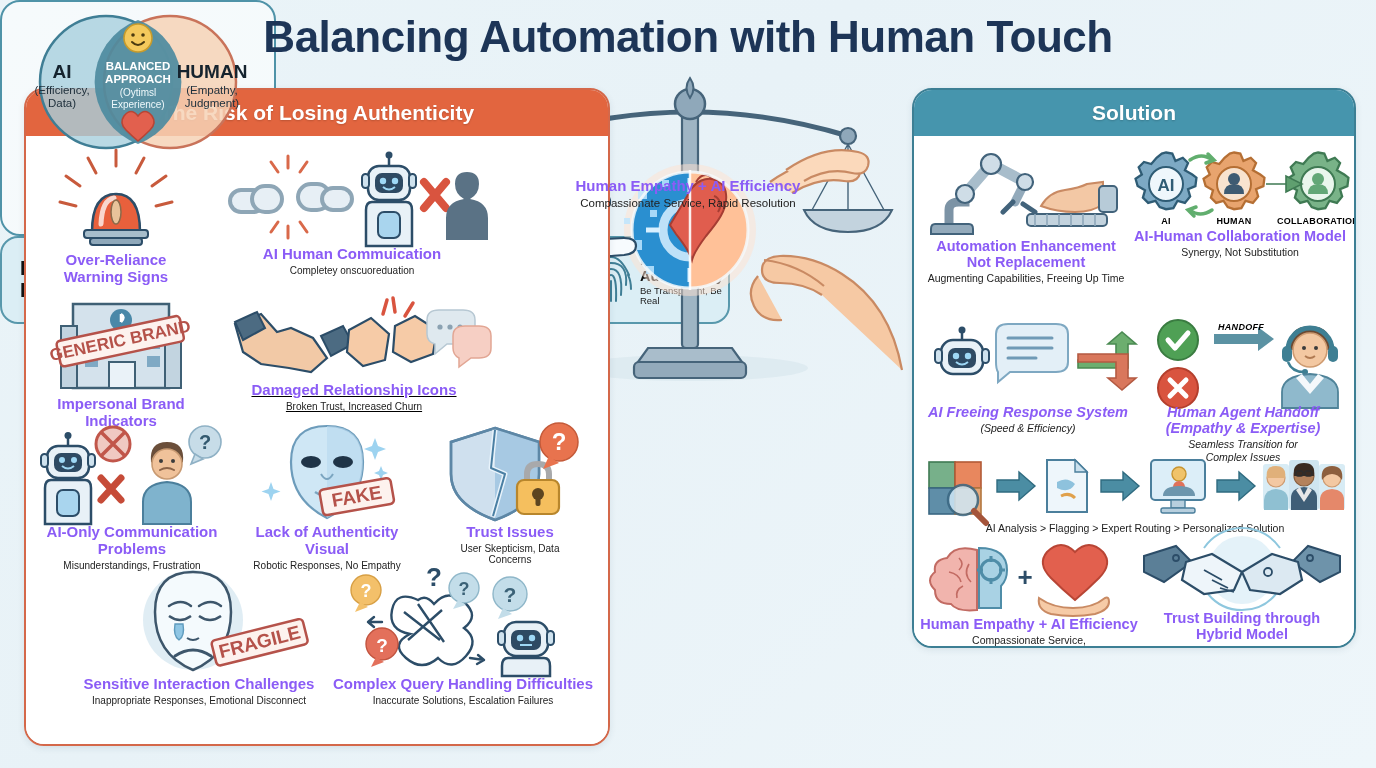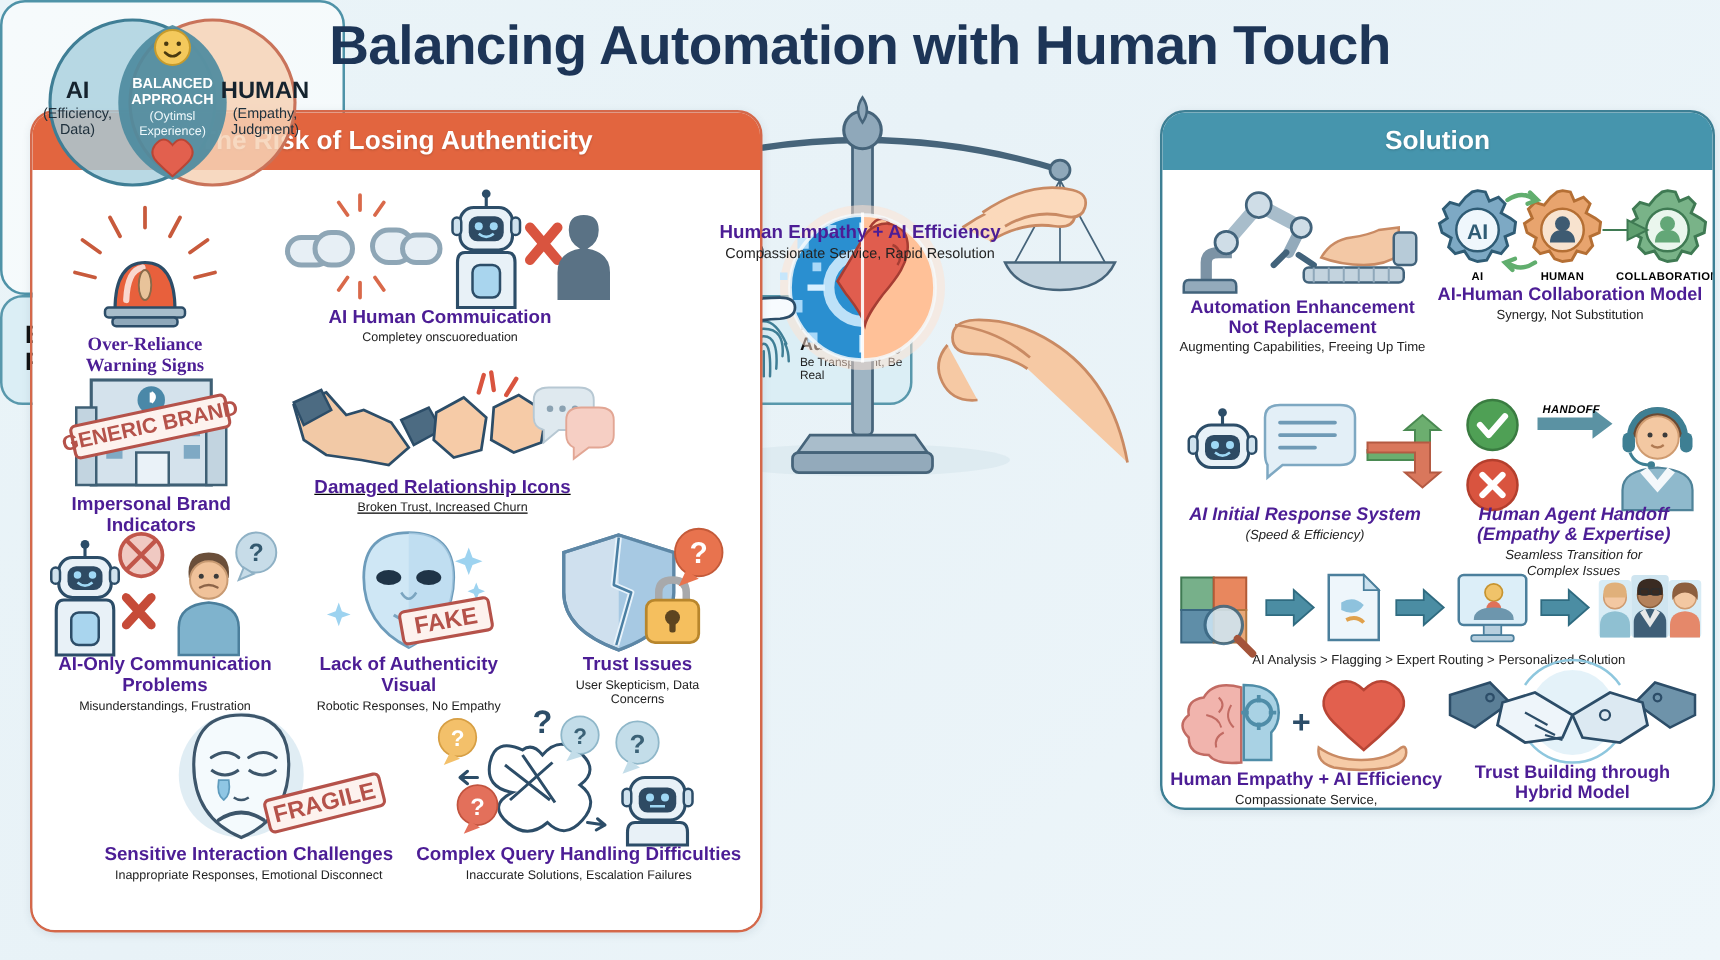"Solution" #solution-panel { margin-left: 16px -> none }
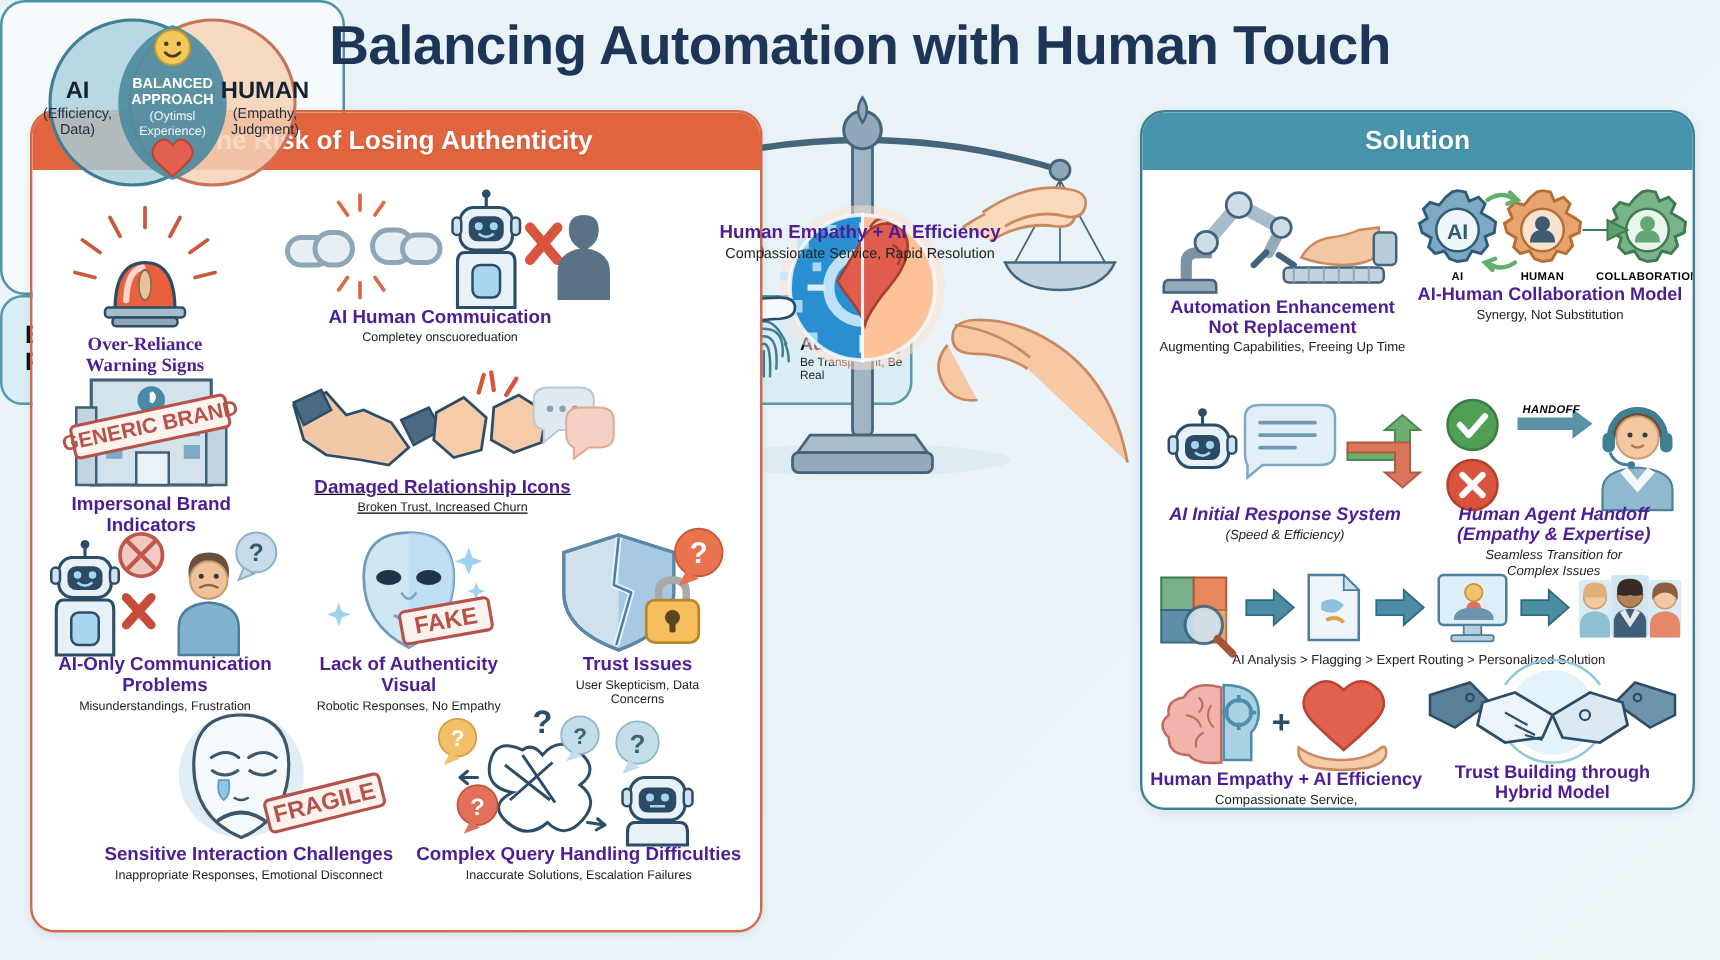"Human Empathy + AI Efficiency" .cap { color: #4c1d95 -> #8b5cf6 }
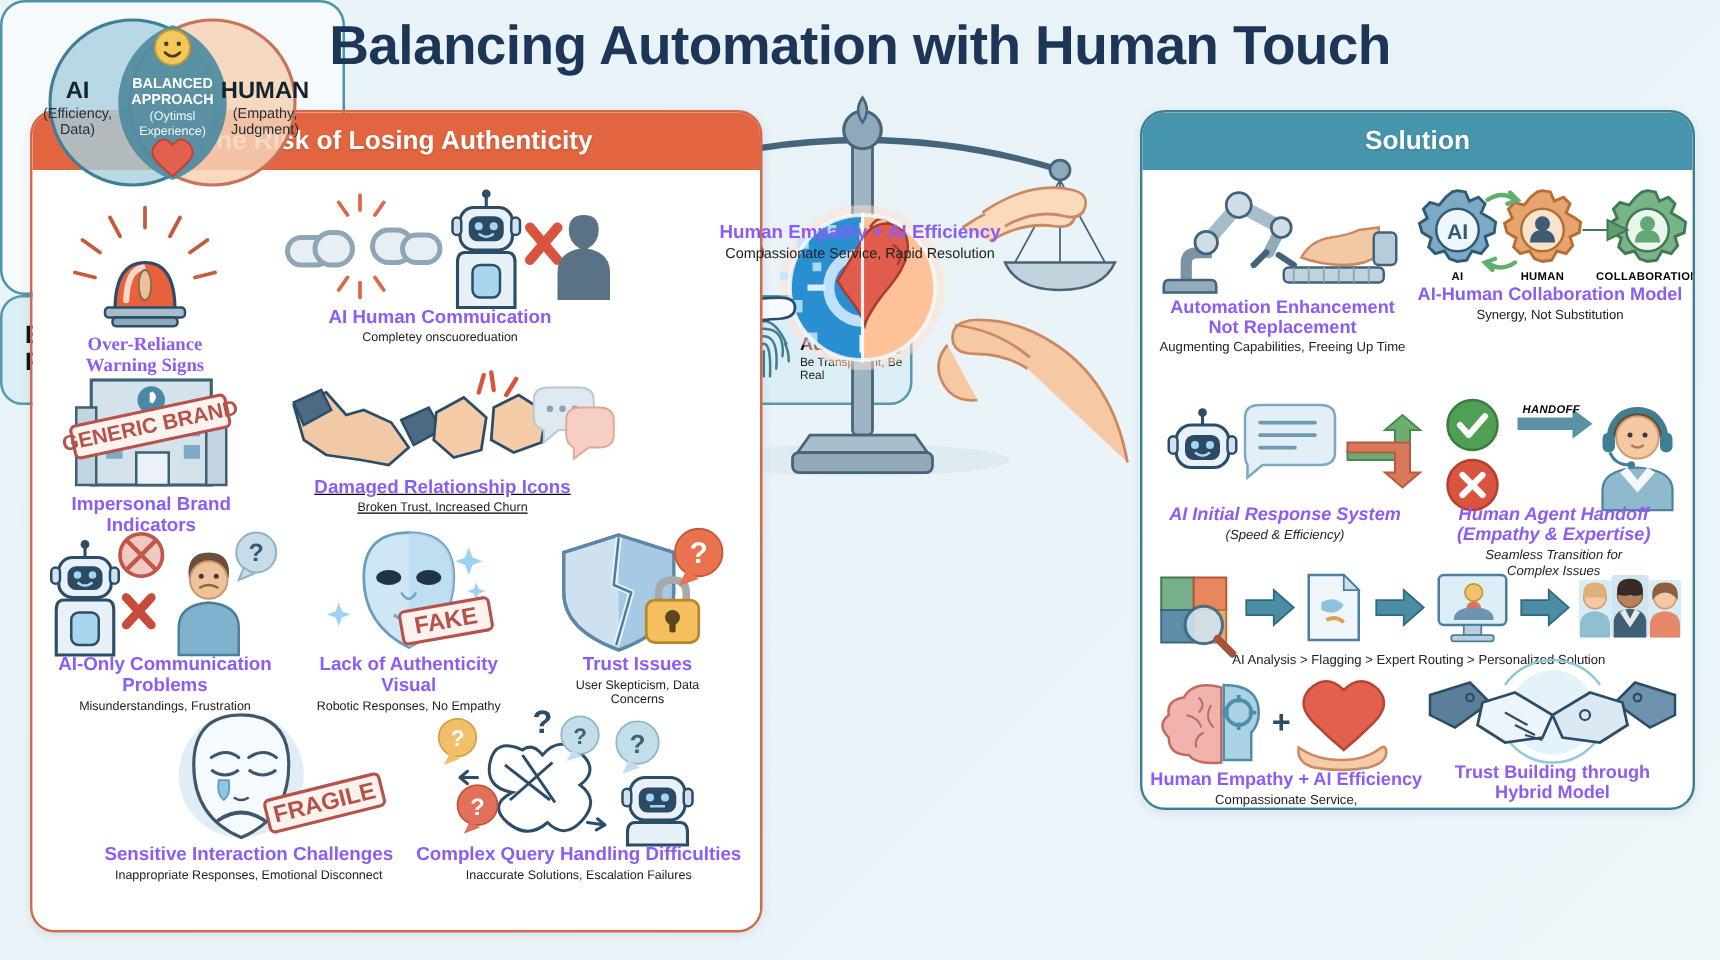"Over-Reliance" div.item { font-family: Liberation Serif, serif -> none; top: 26px -> 10px }
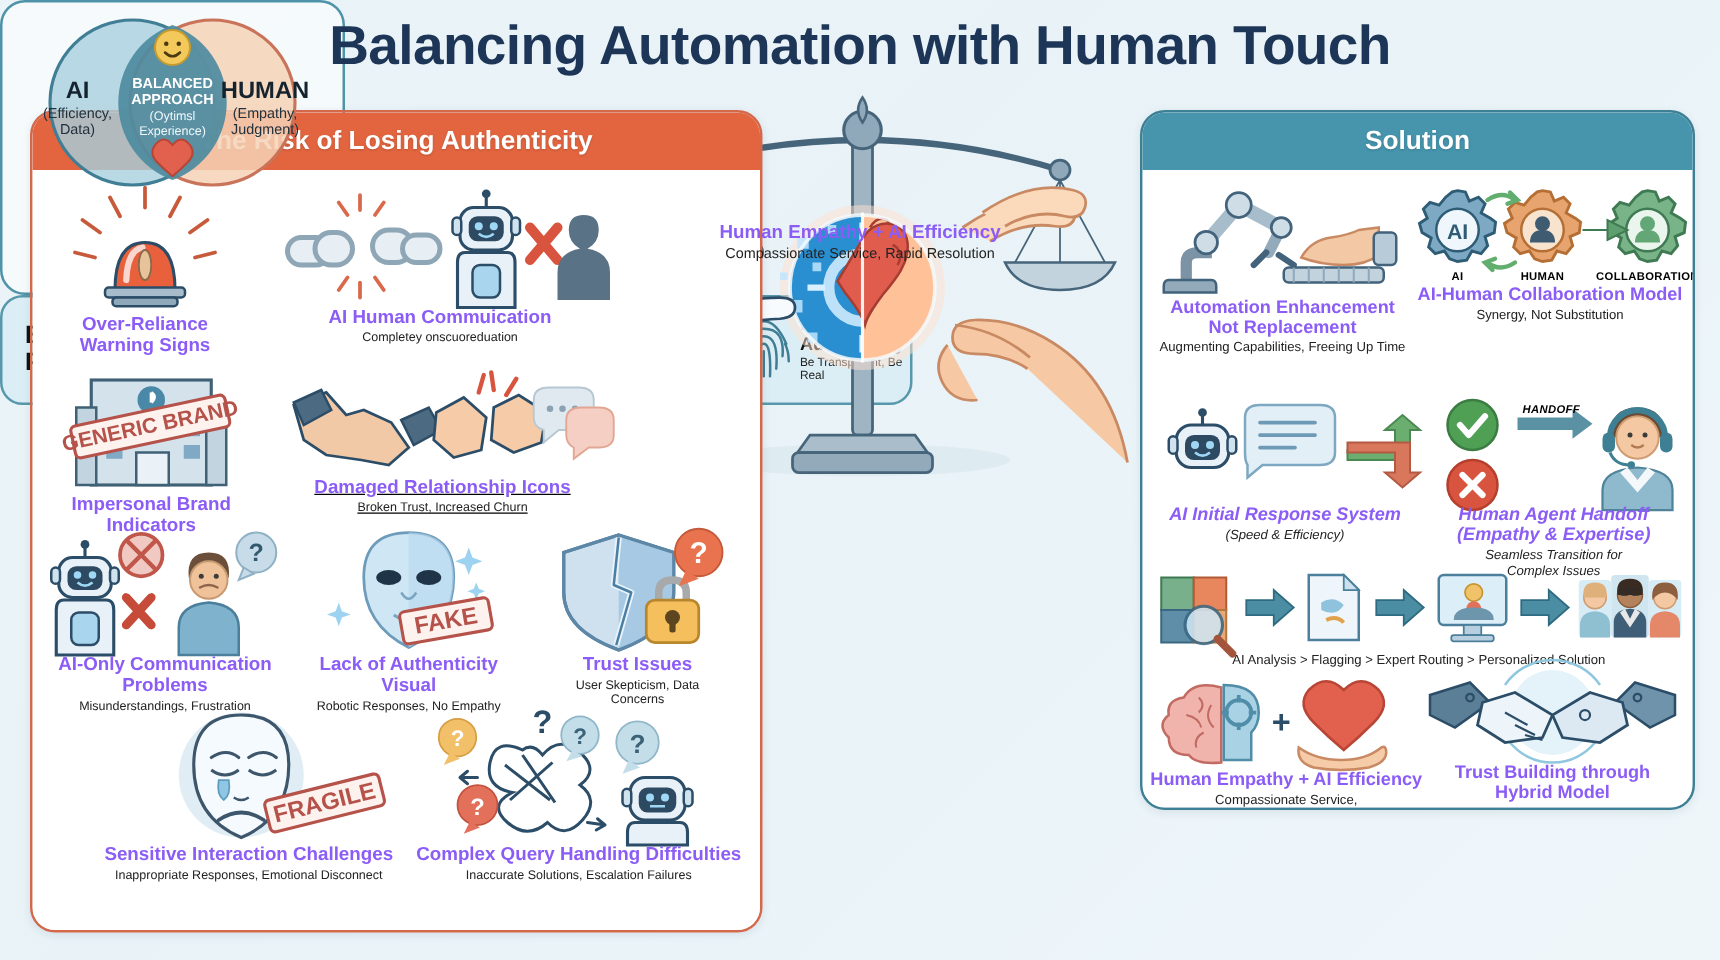"AI Initial Response System" div.cap { text: Initial -> Freeing }
